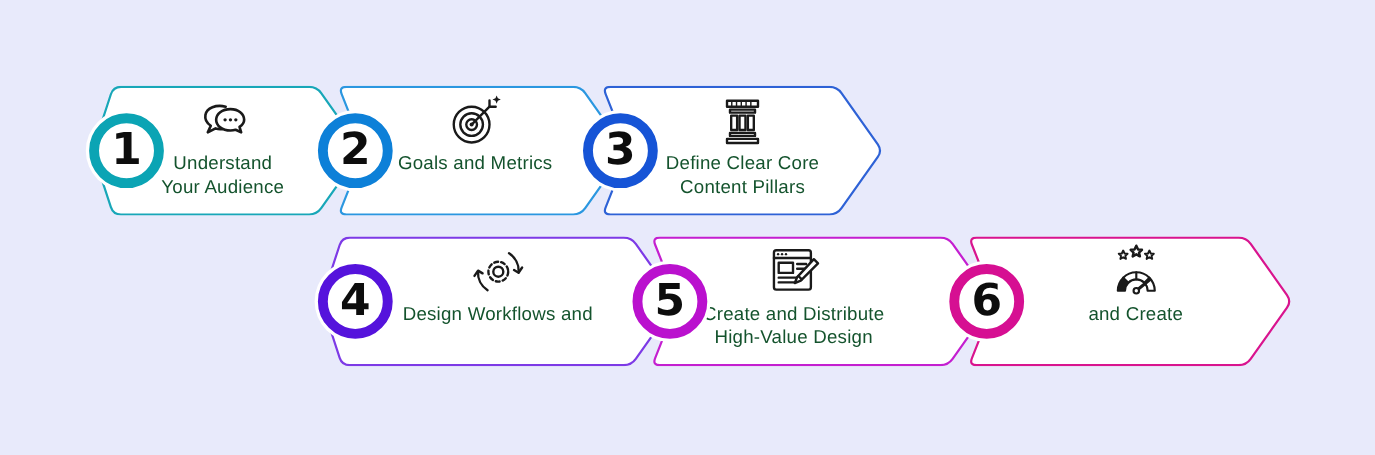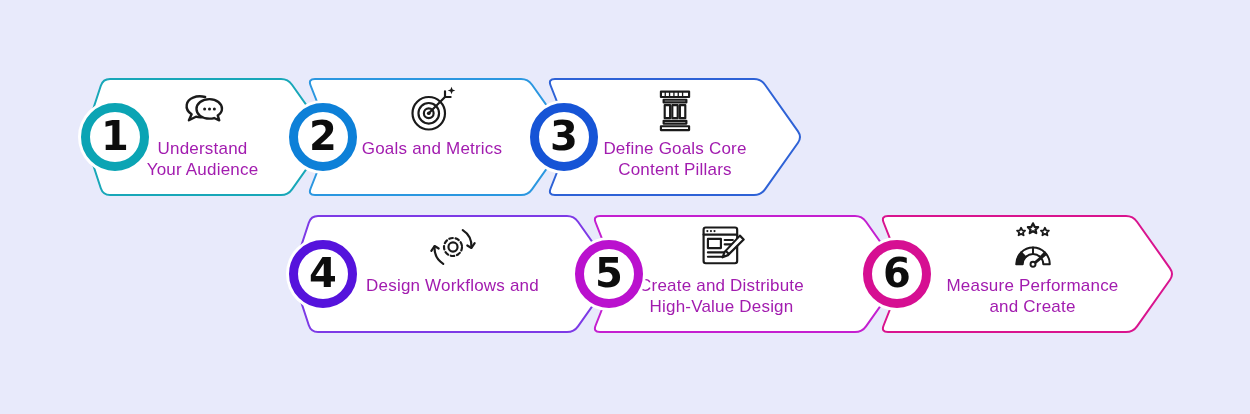"Understand" .label { color: #a21caf -> #14532d }
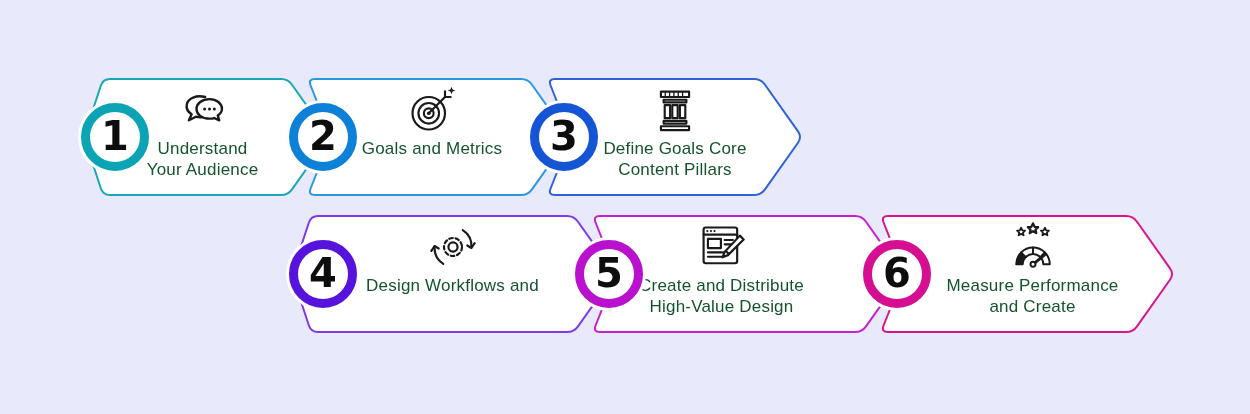"Define Goals Core" span { text: Goals -> Clear }
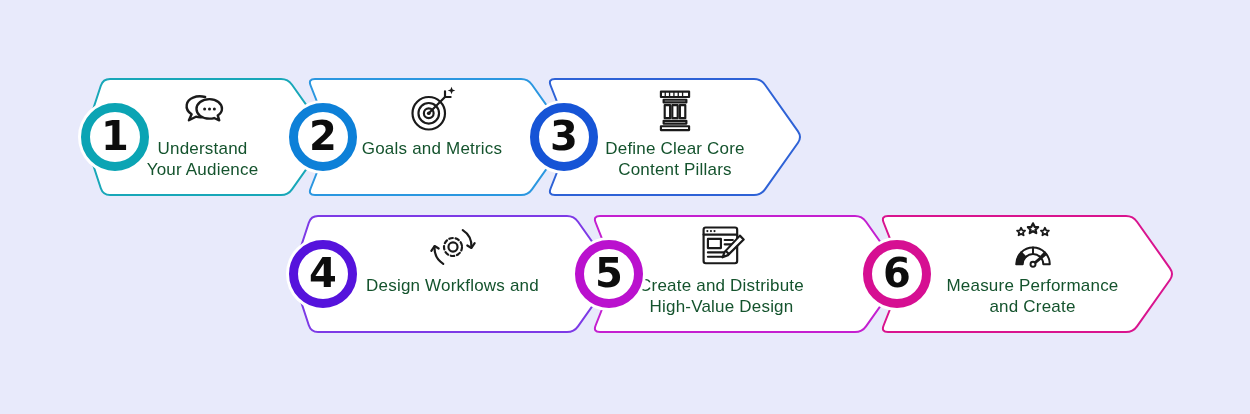"Measure Performance" span { html: <span>Measure Performance</span> -> none }
